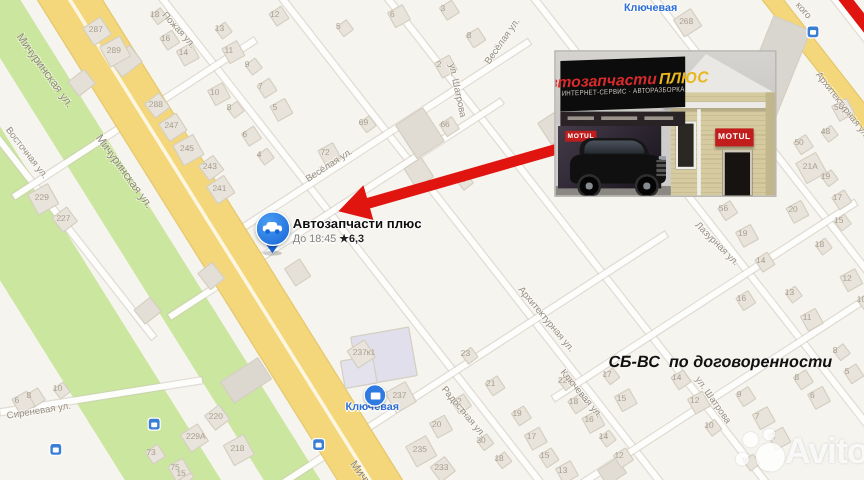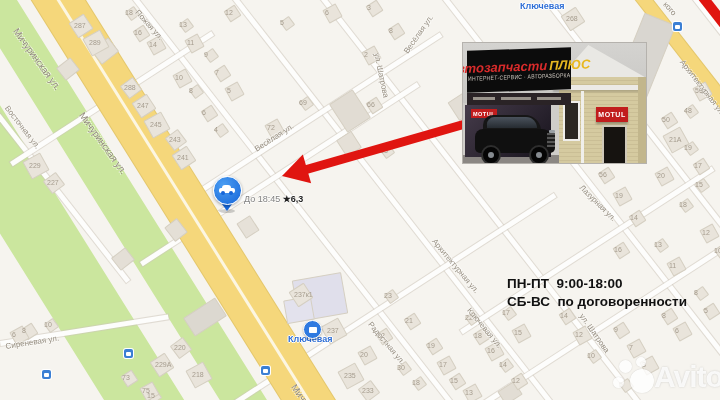"Автозапчасти плюс" div.abs { html: none -> <div>Автозапчасти плюс</div> }
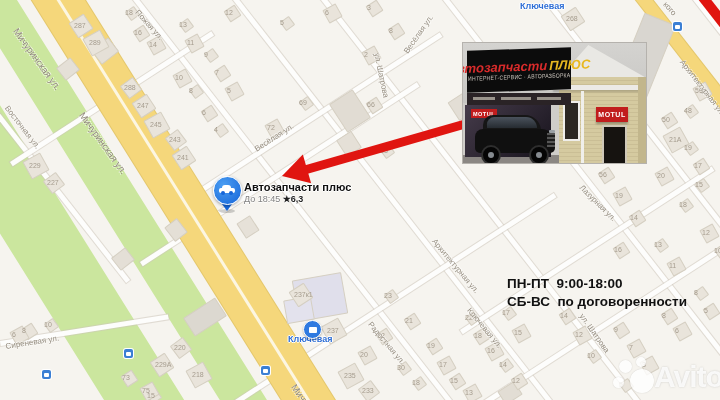"ПН-ПТ 9:00-18:00" div.abs { html: <div>ПН-ПТ 9:00-18:00</div> -> none }
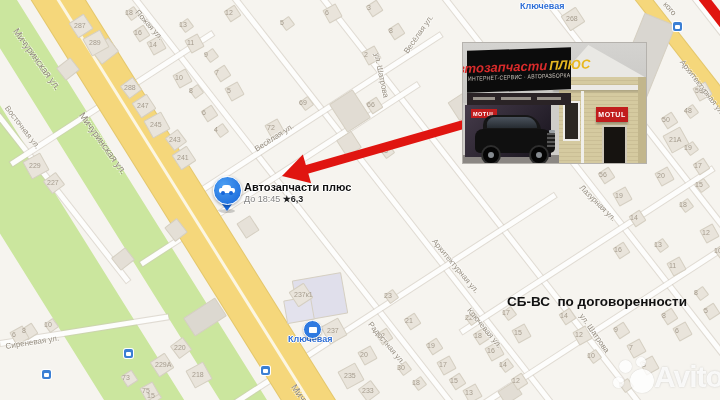"СБ-ВС по договоренности" #work-2 { font-style: none -> italic }
